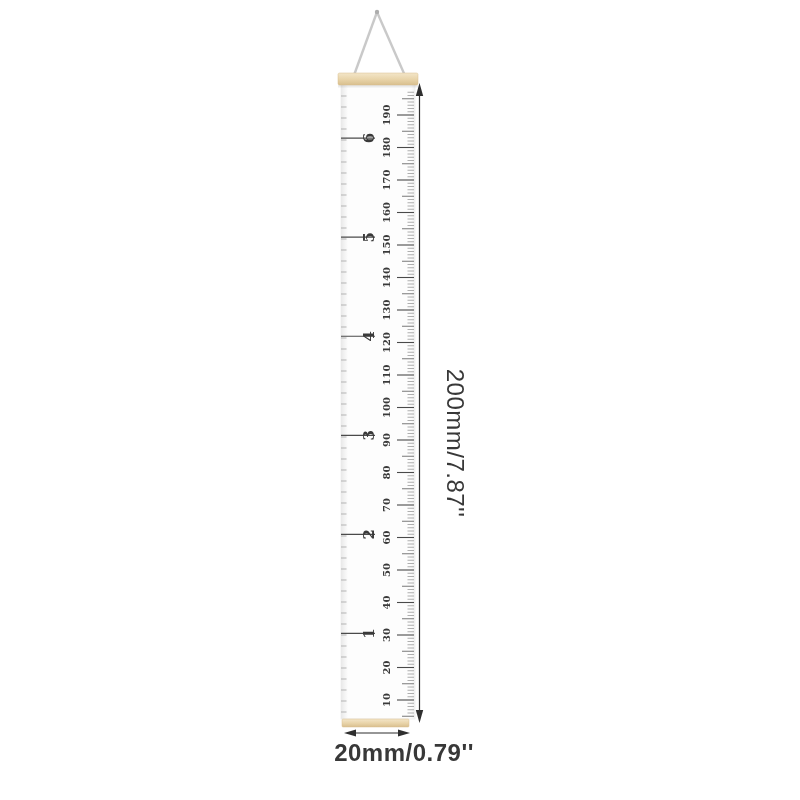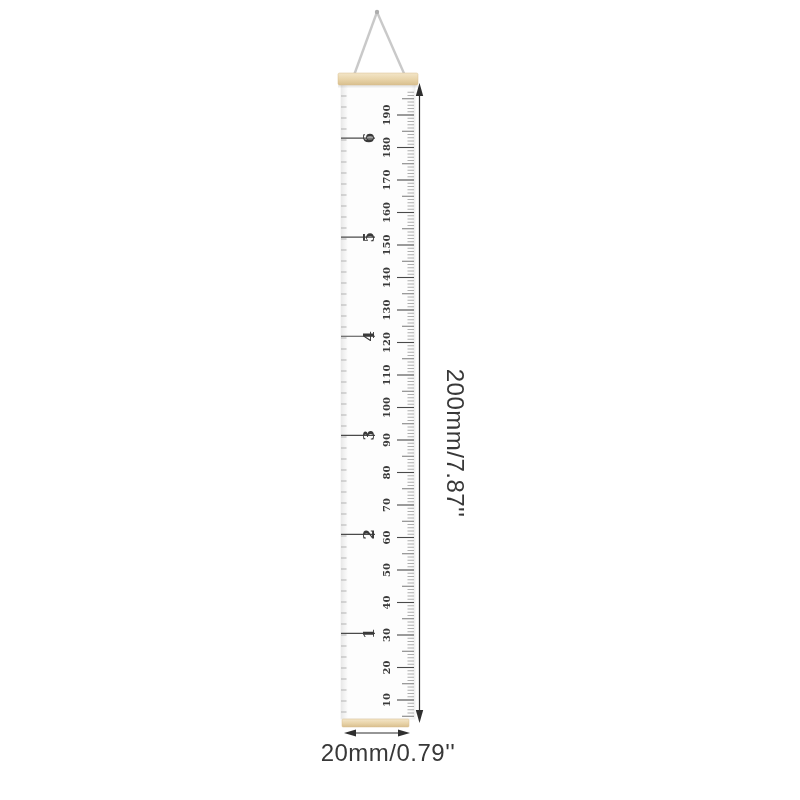"20mm/0.79''" .dim-label.horizontal { font-weight: none -> bold; left: 388px -> 404px }
